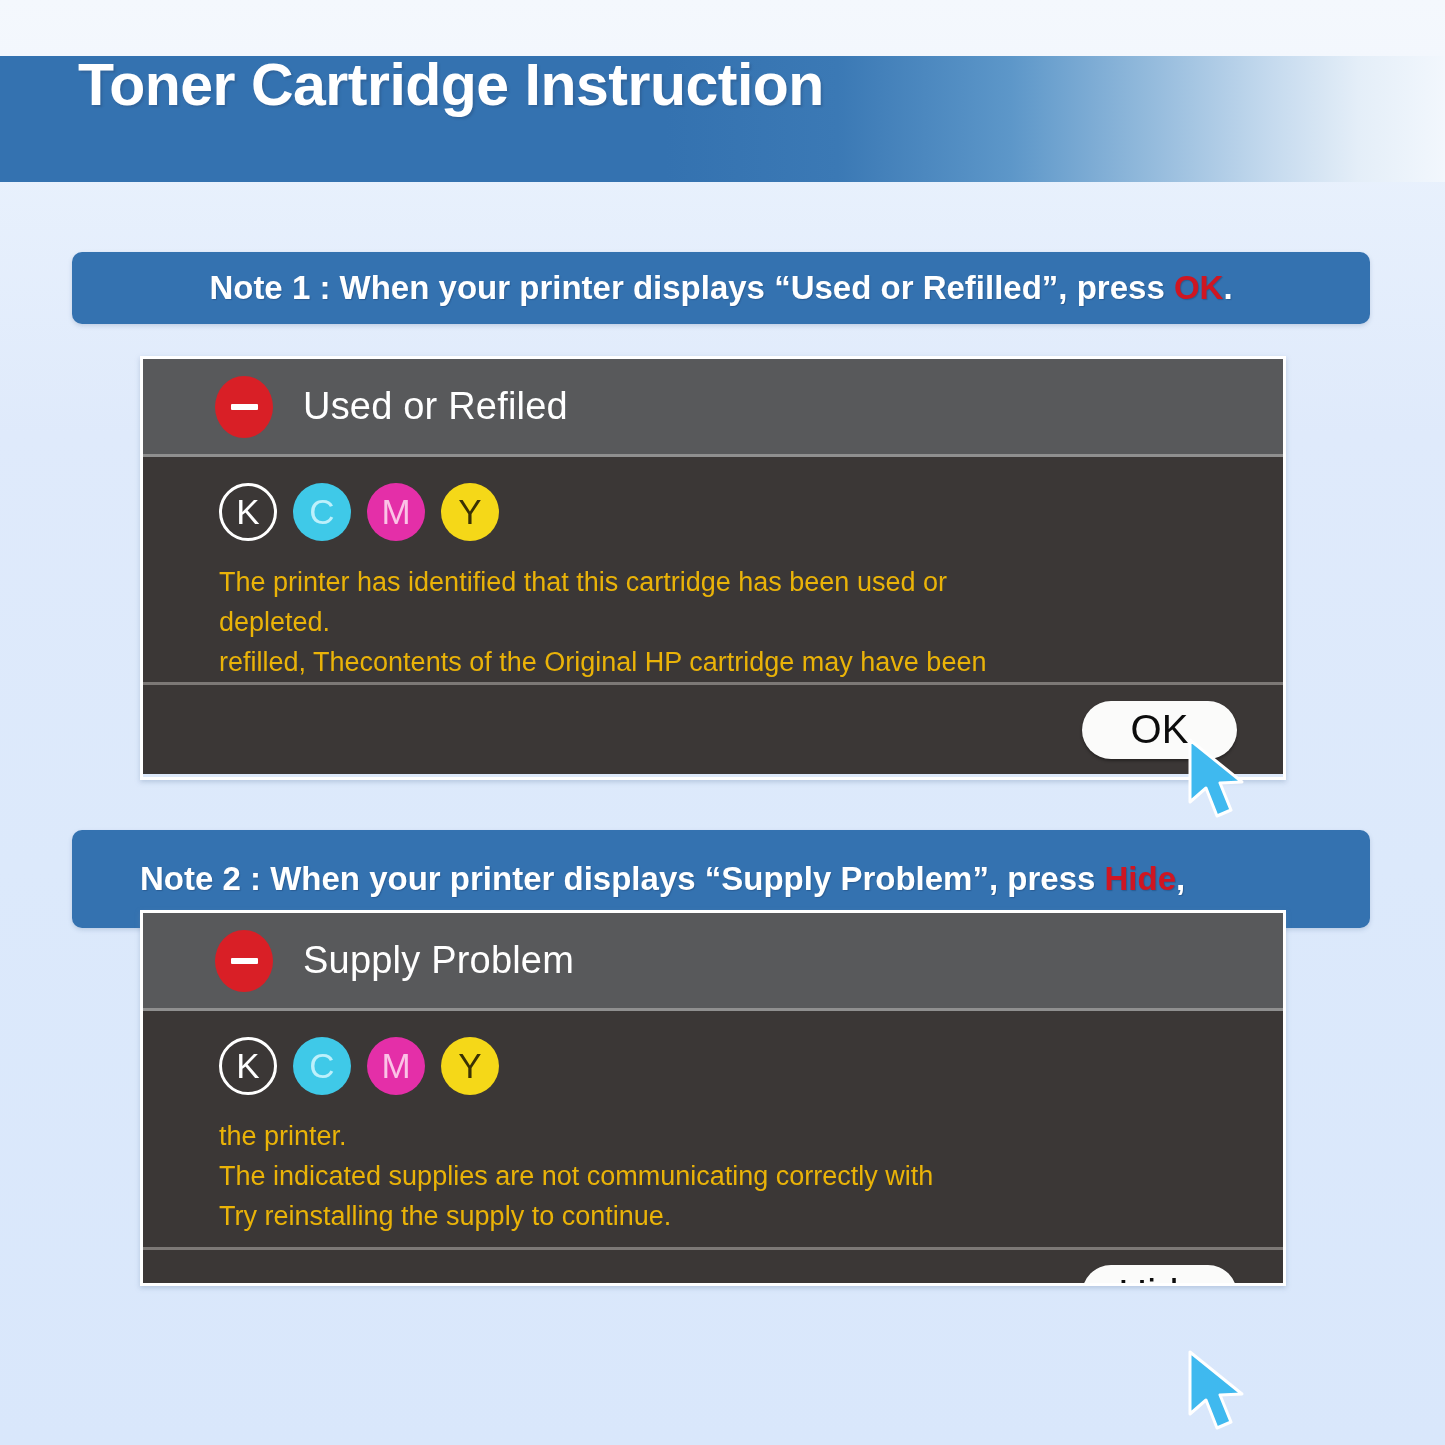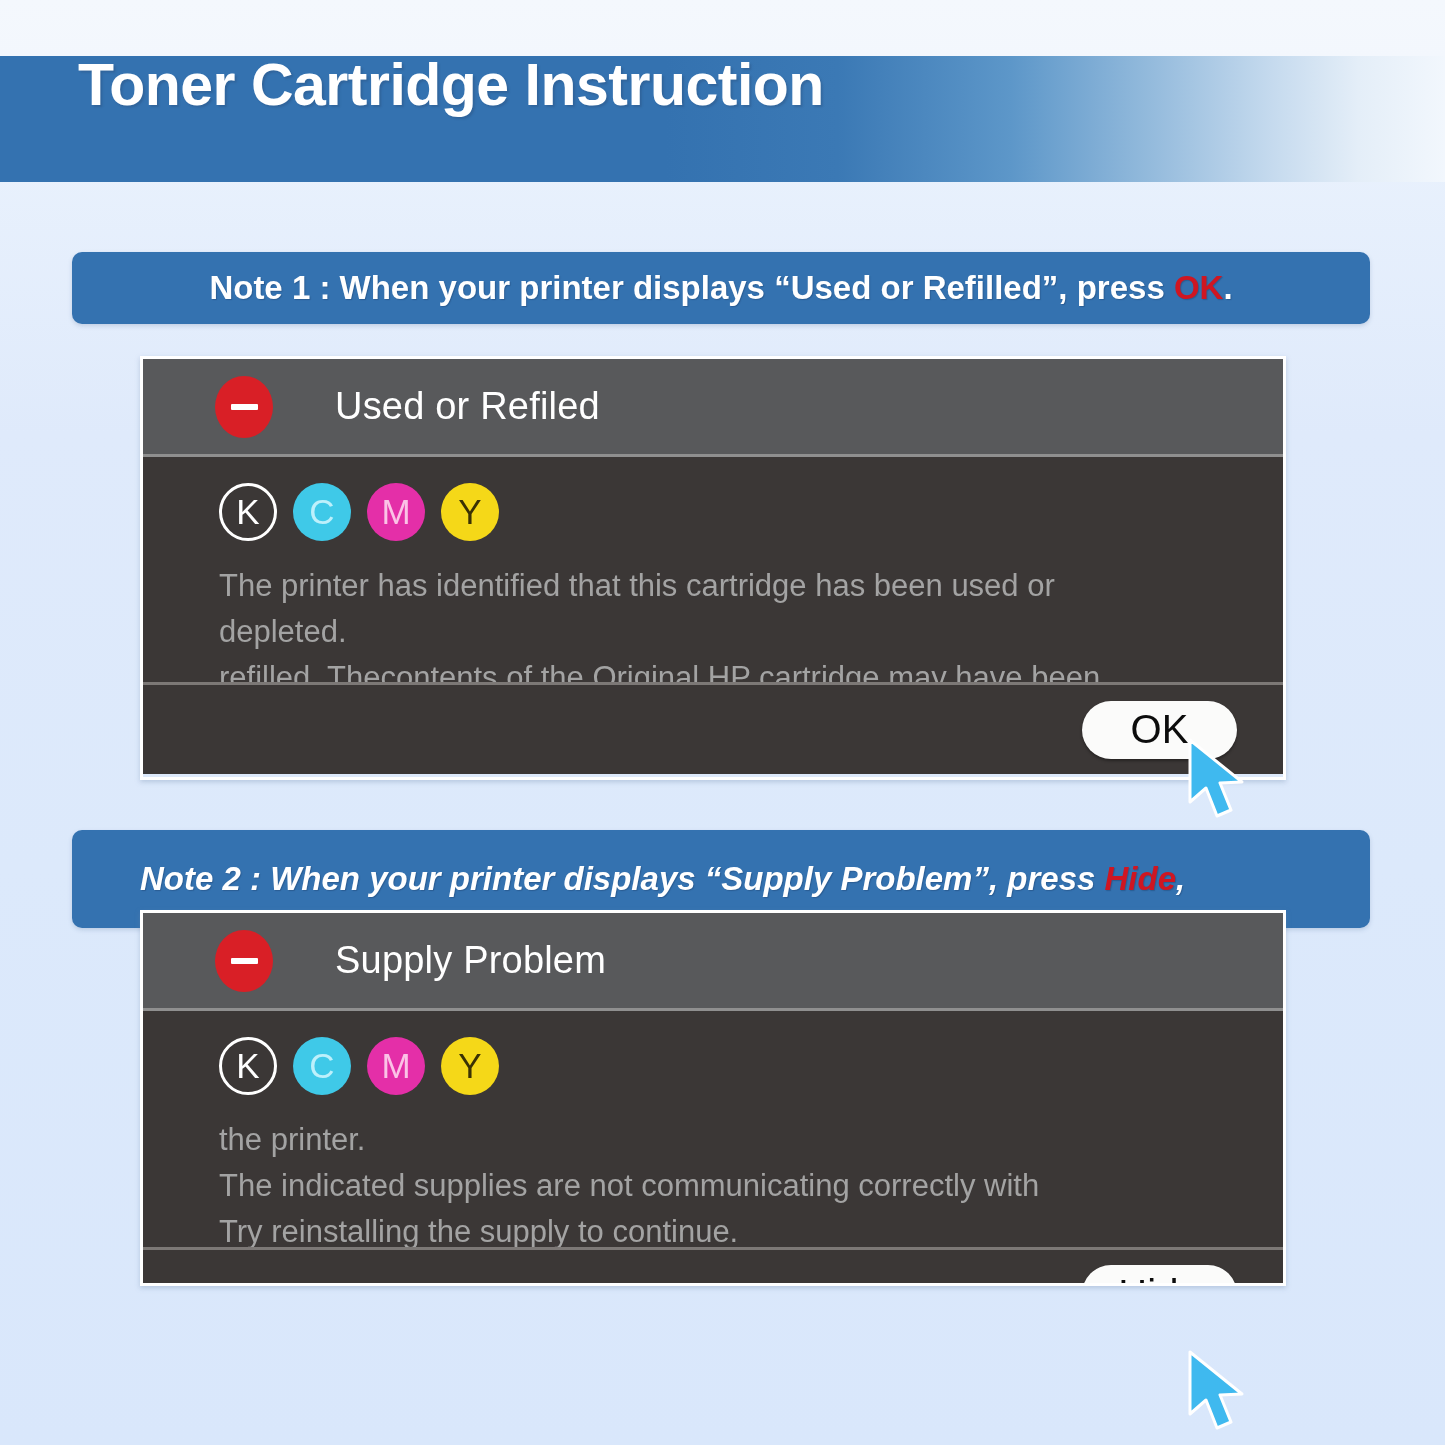"Used or Refiled" .dialog-titlebar { gap: 32px -> none }
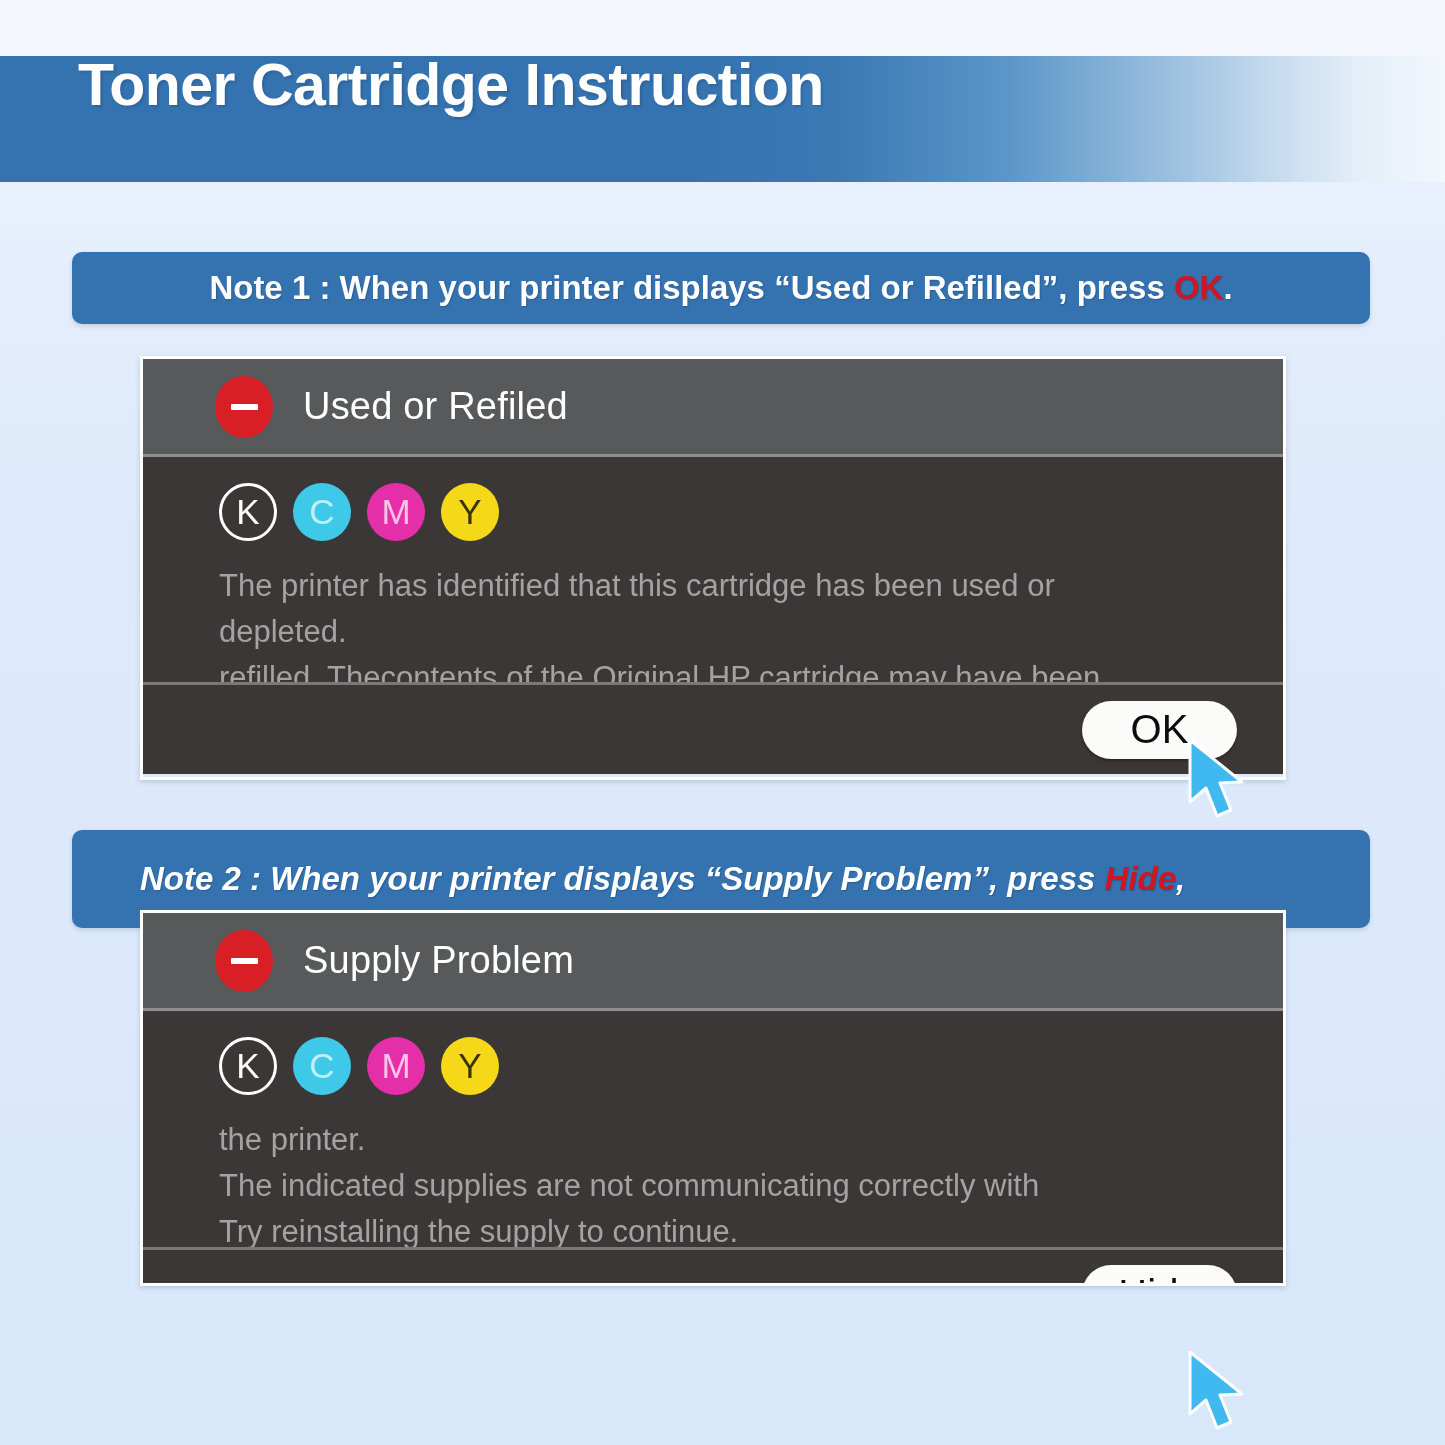"The printer has identified that" .dialog-text { color: #a3a3a3 -> #eab308; font-size: 31px -> 27px }
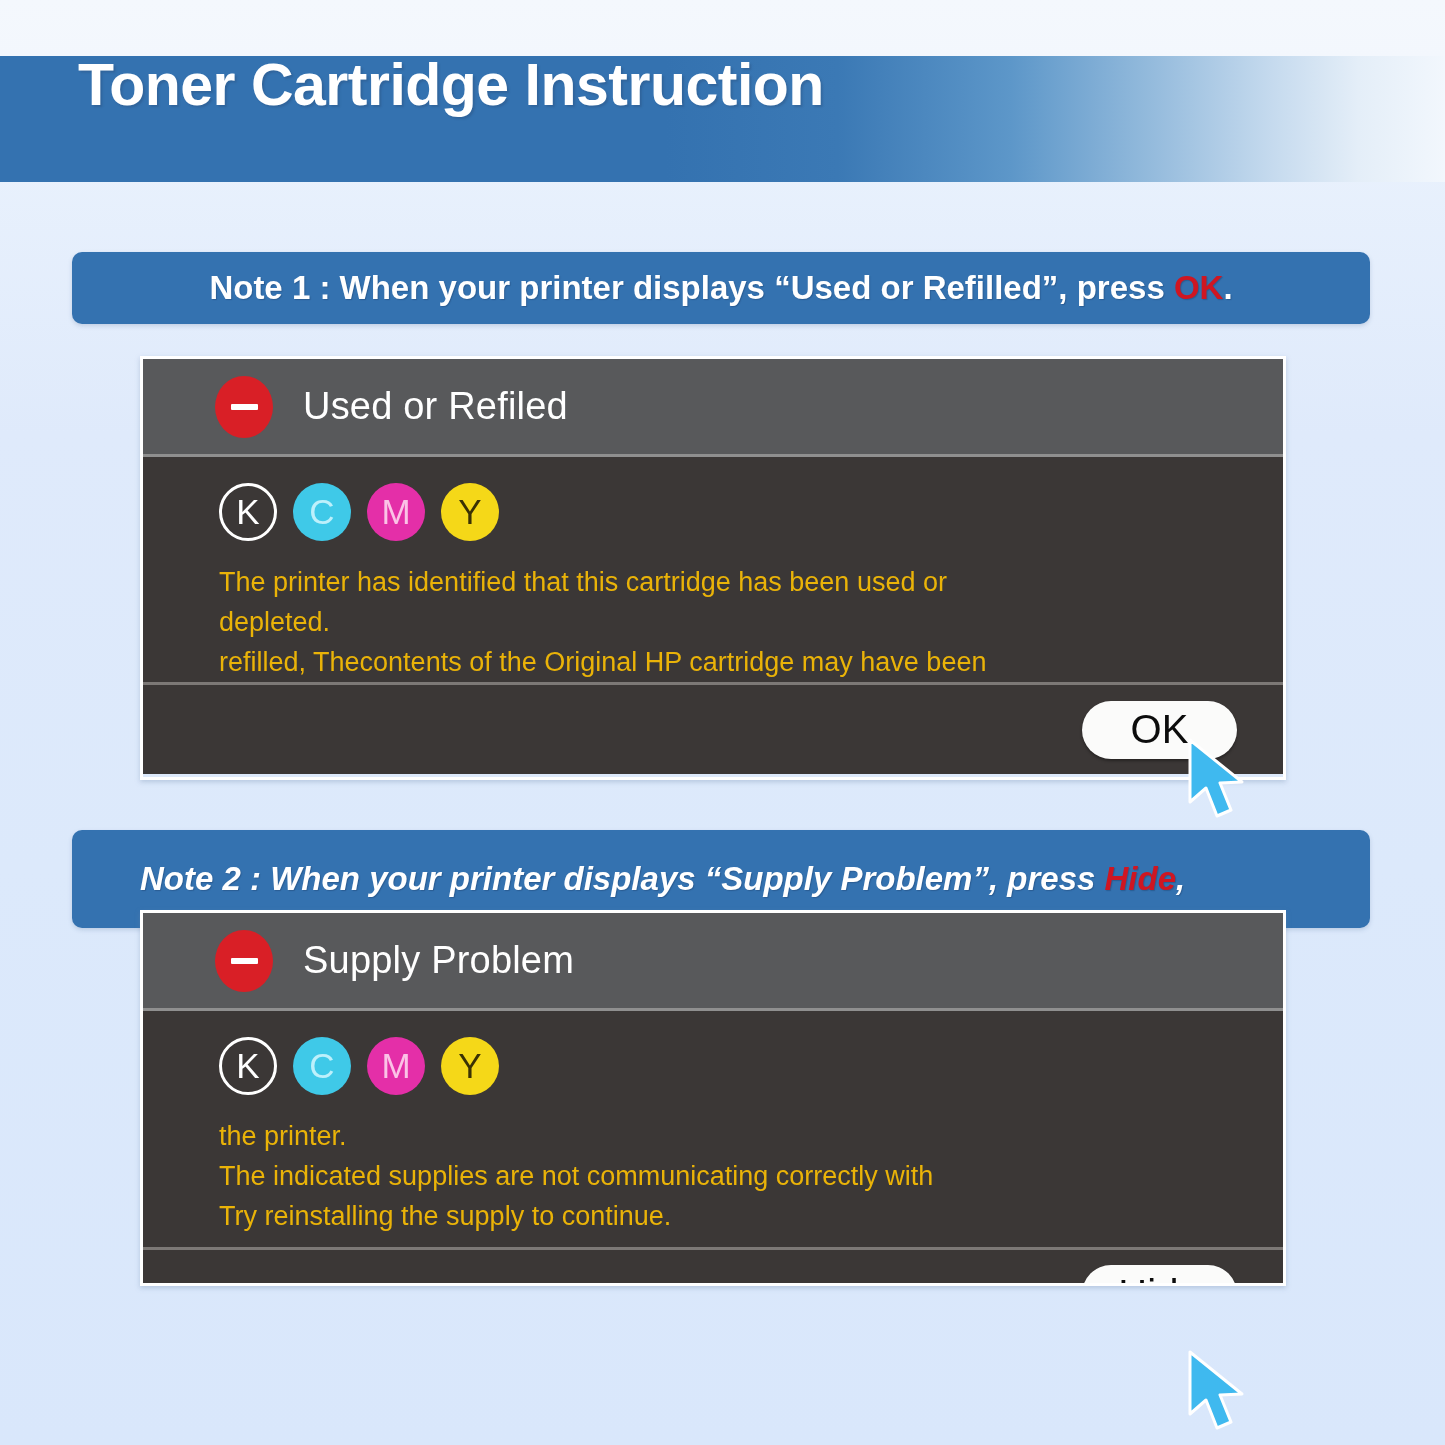"Note 2 : When your" #note-2 .note-text { font-style: italic -> none }
